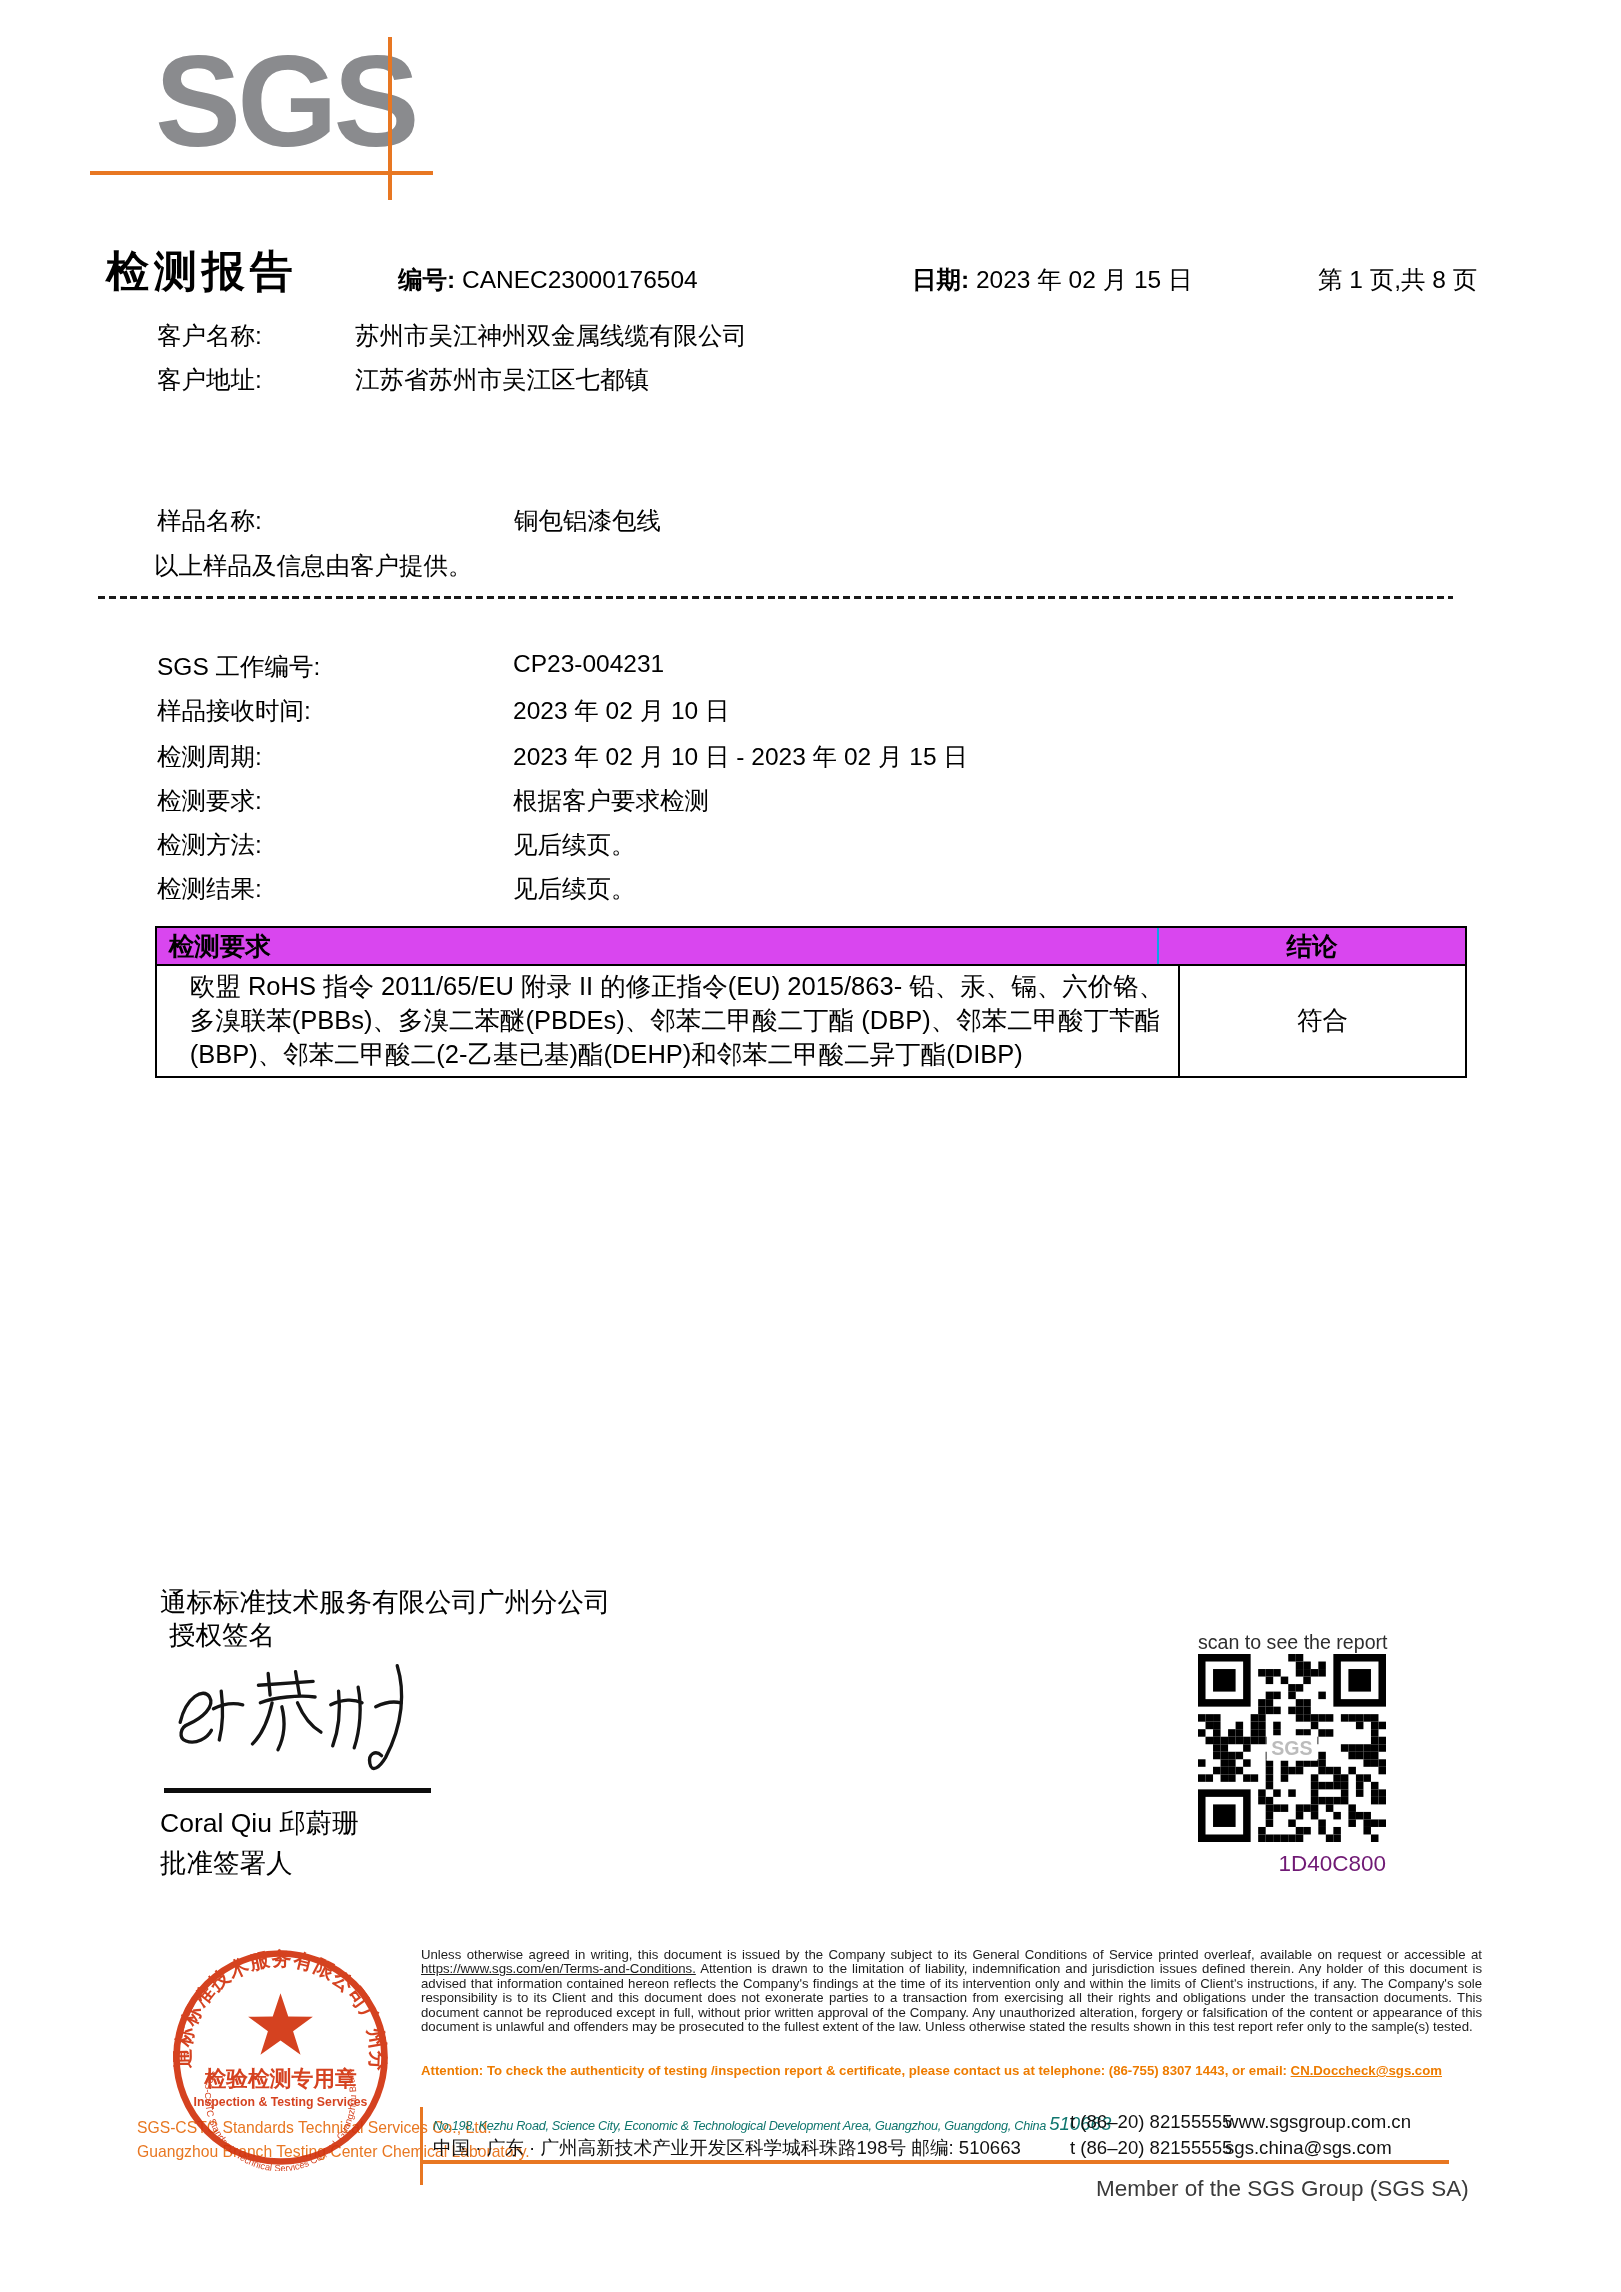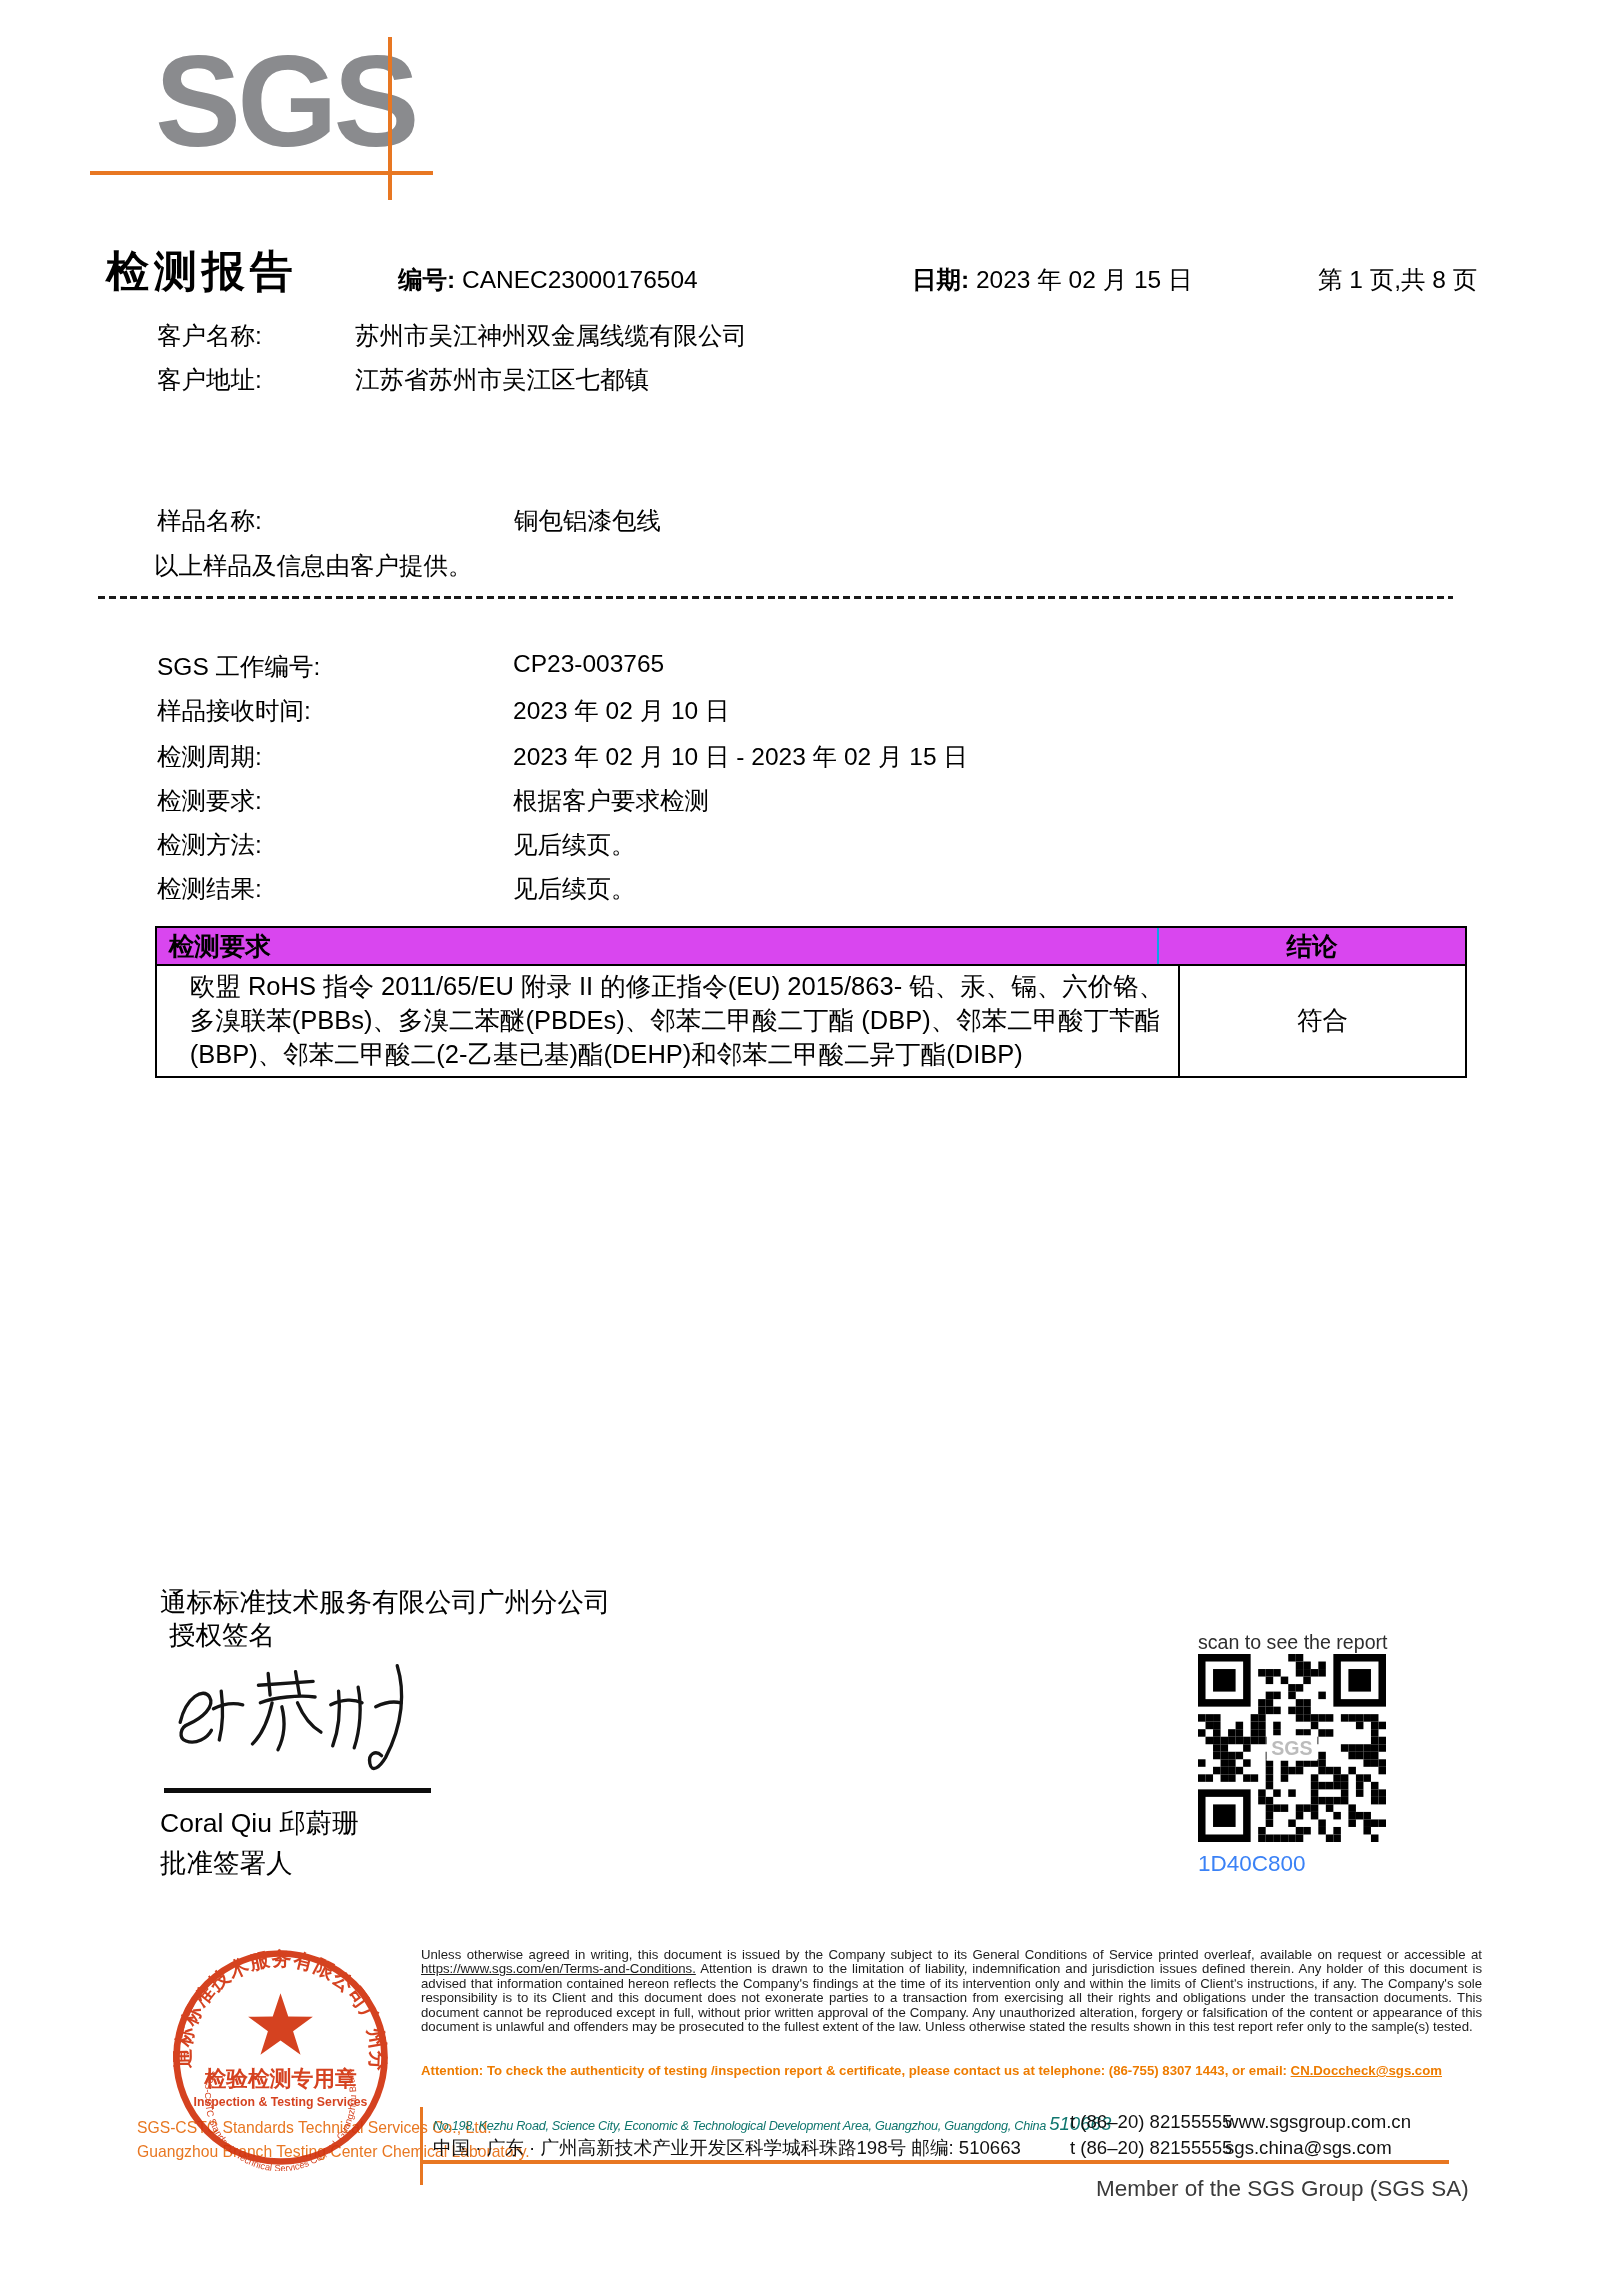"CP23-003765" div.abs { text: CP23-003765 -> CP23-004231 }
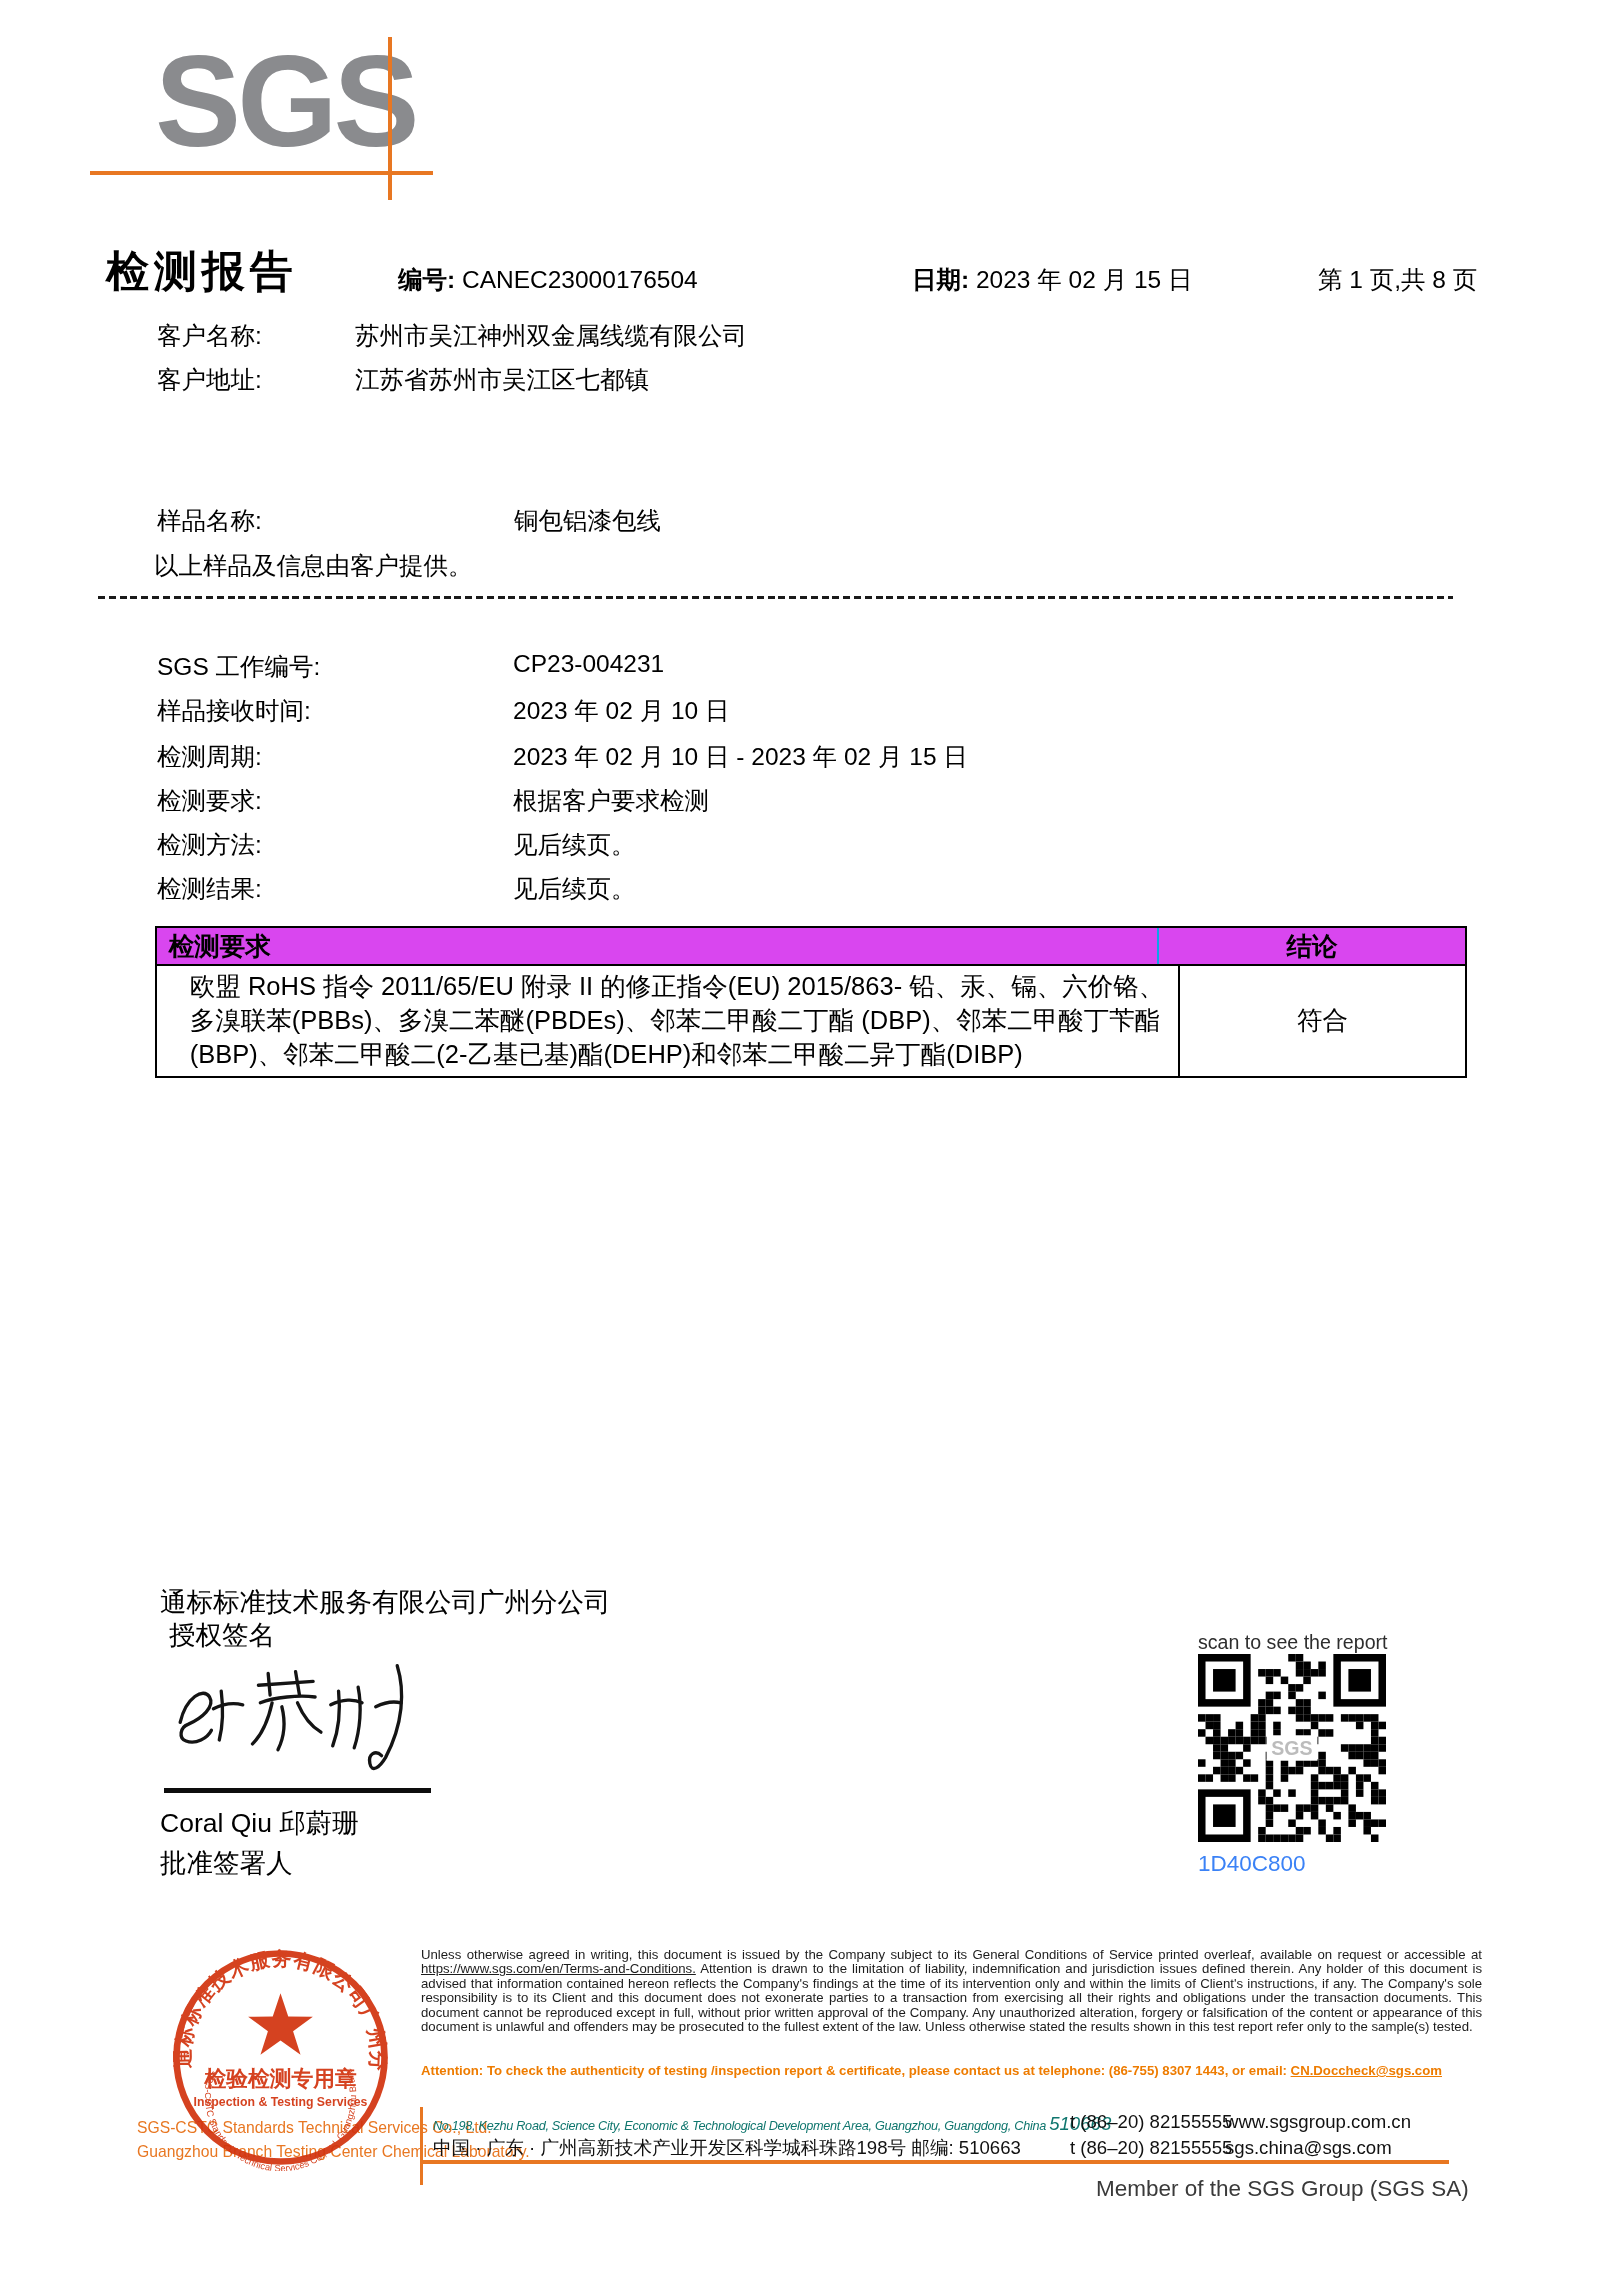"1D40C800" .qr-code-text { color: #3b82f6 -> #701a75; text-align: left -> right }
